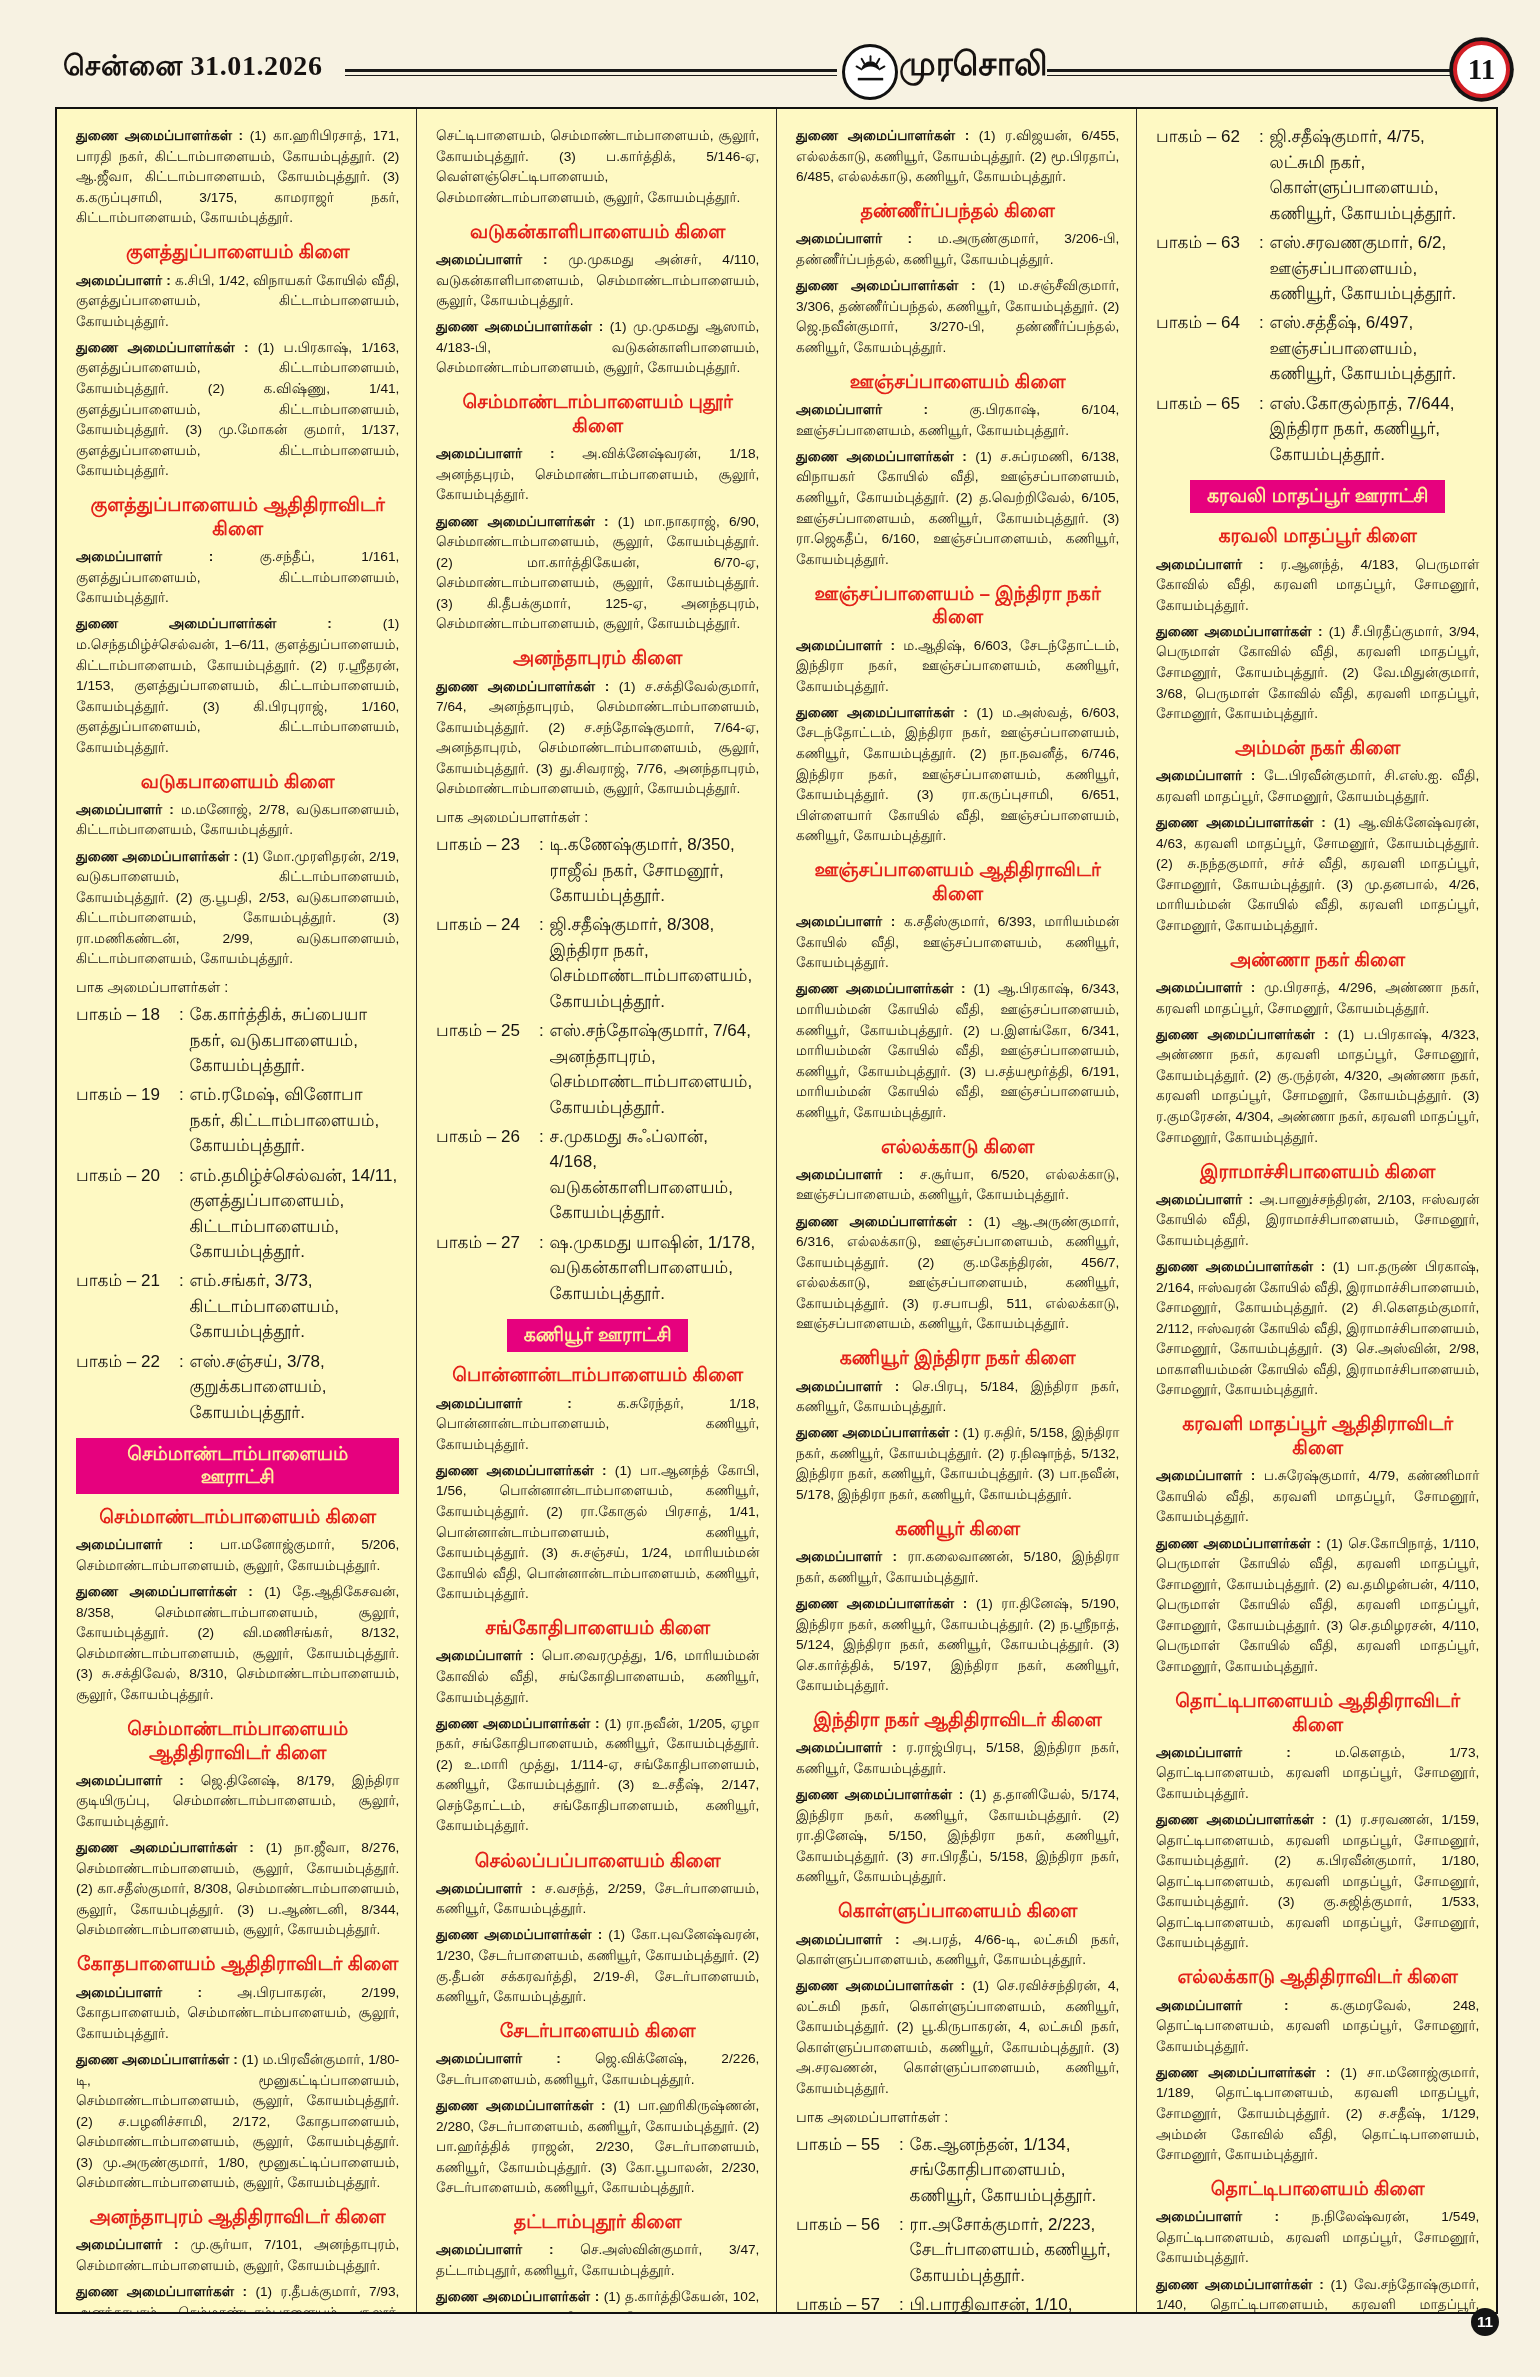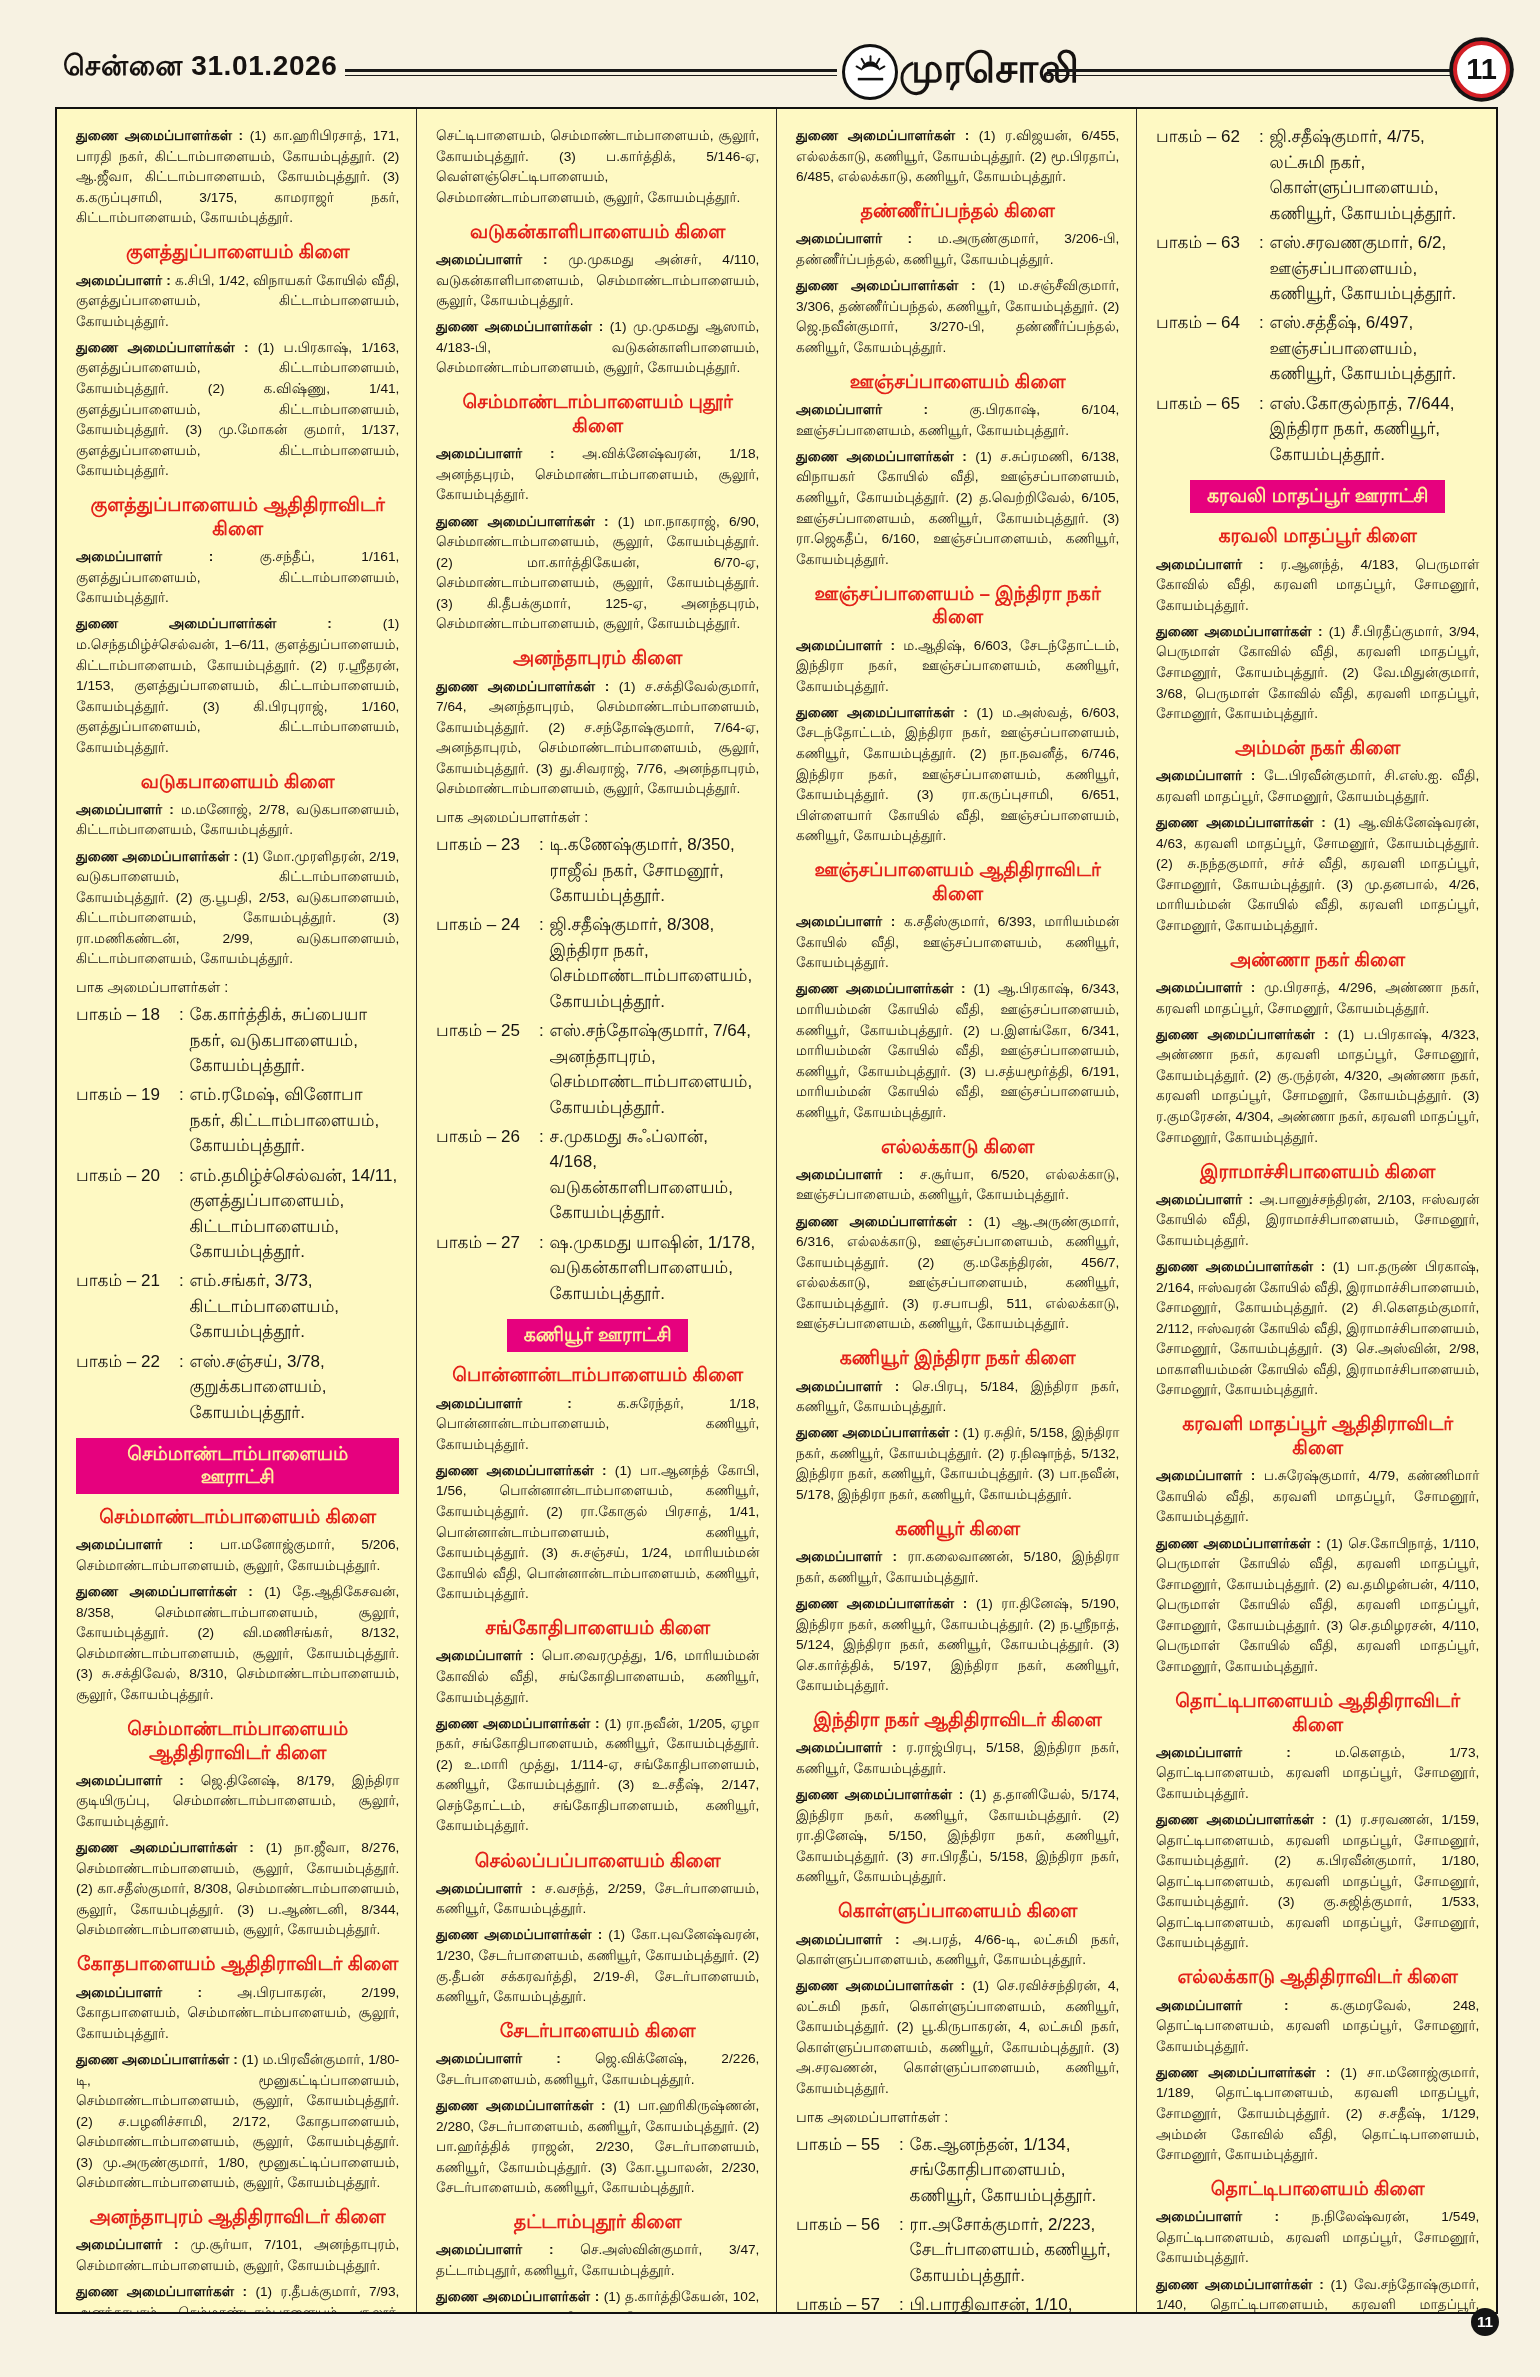"சென்னை 31.01.2026" .header { font-family: none -> Liberation Serif, serif }
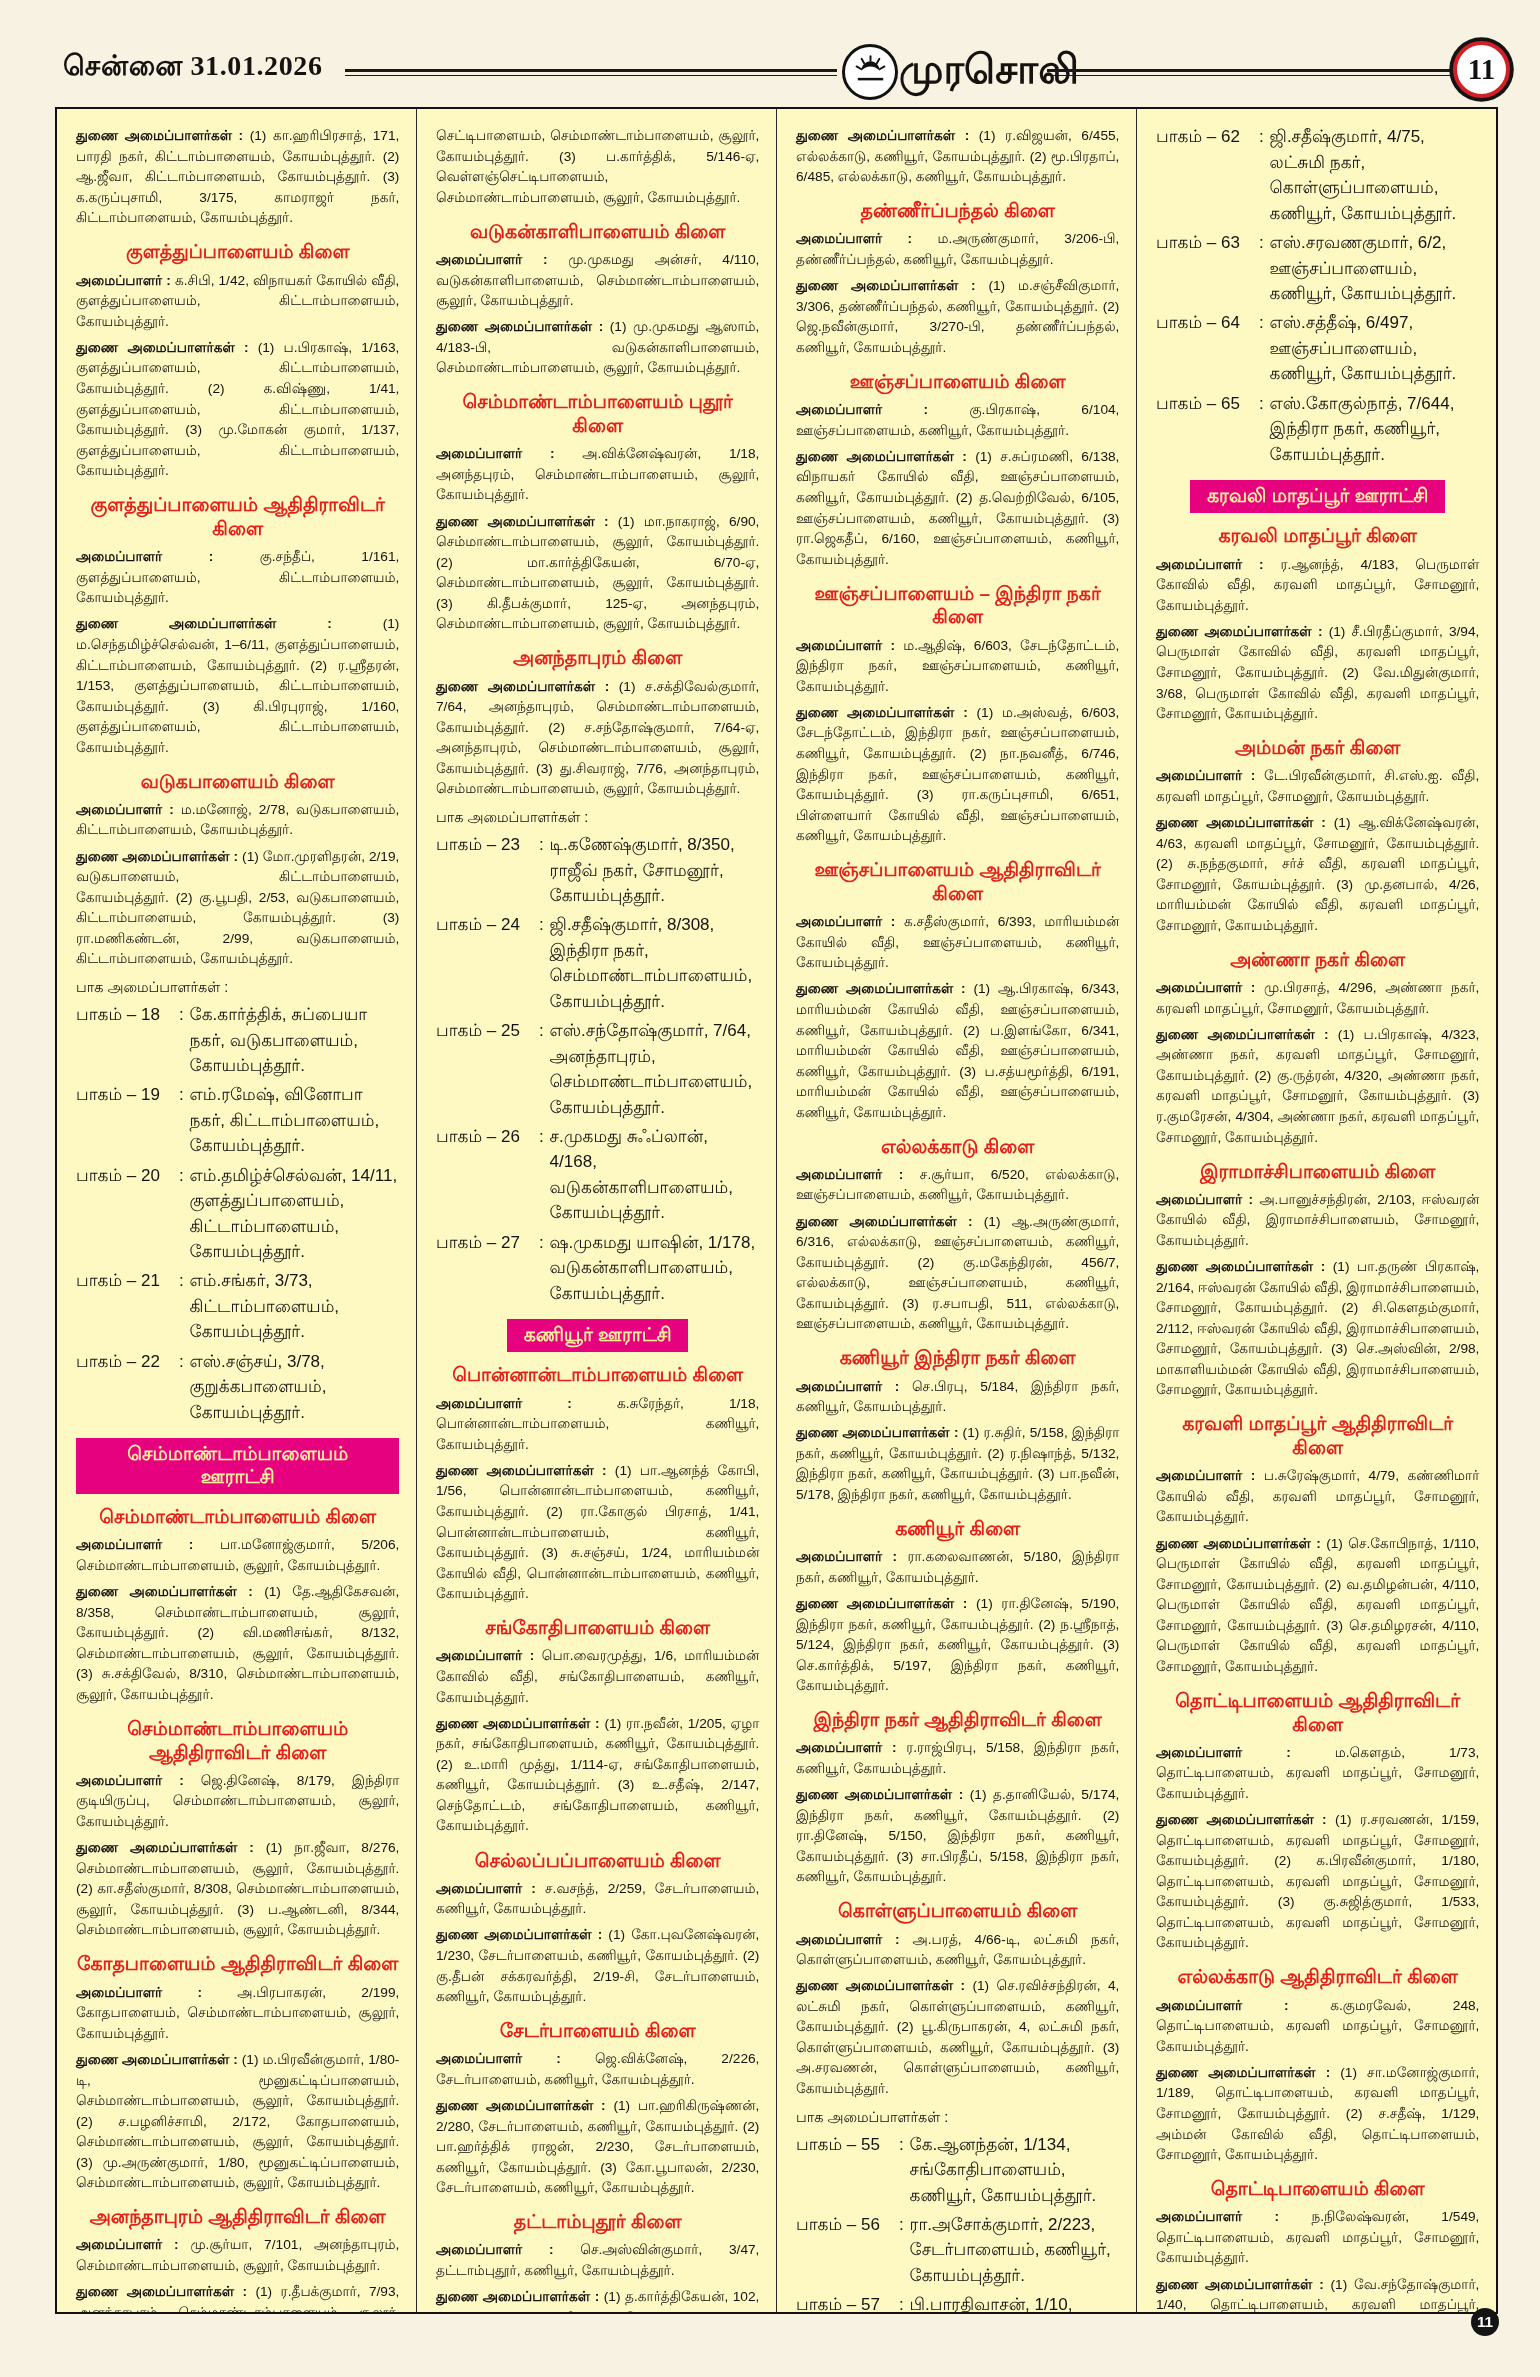"முரசொலி" .hdr-masthead { font-size: 40px -> 33px }
